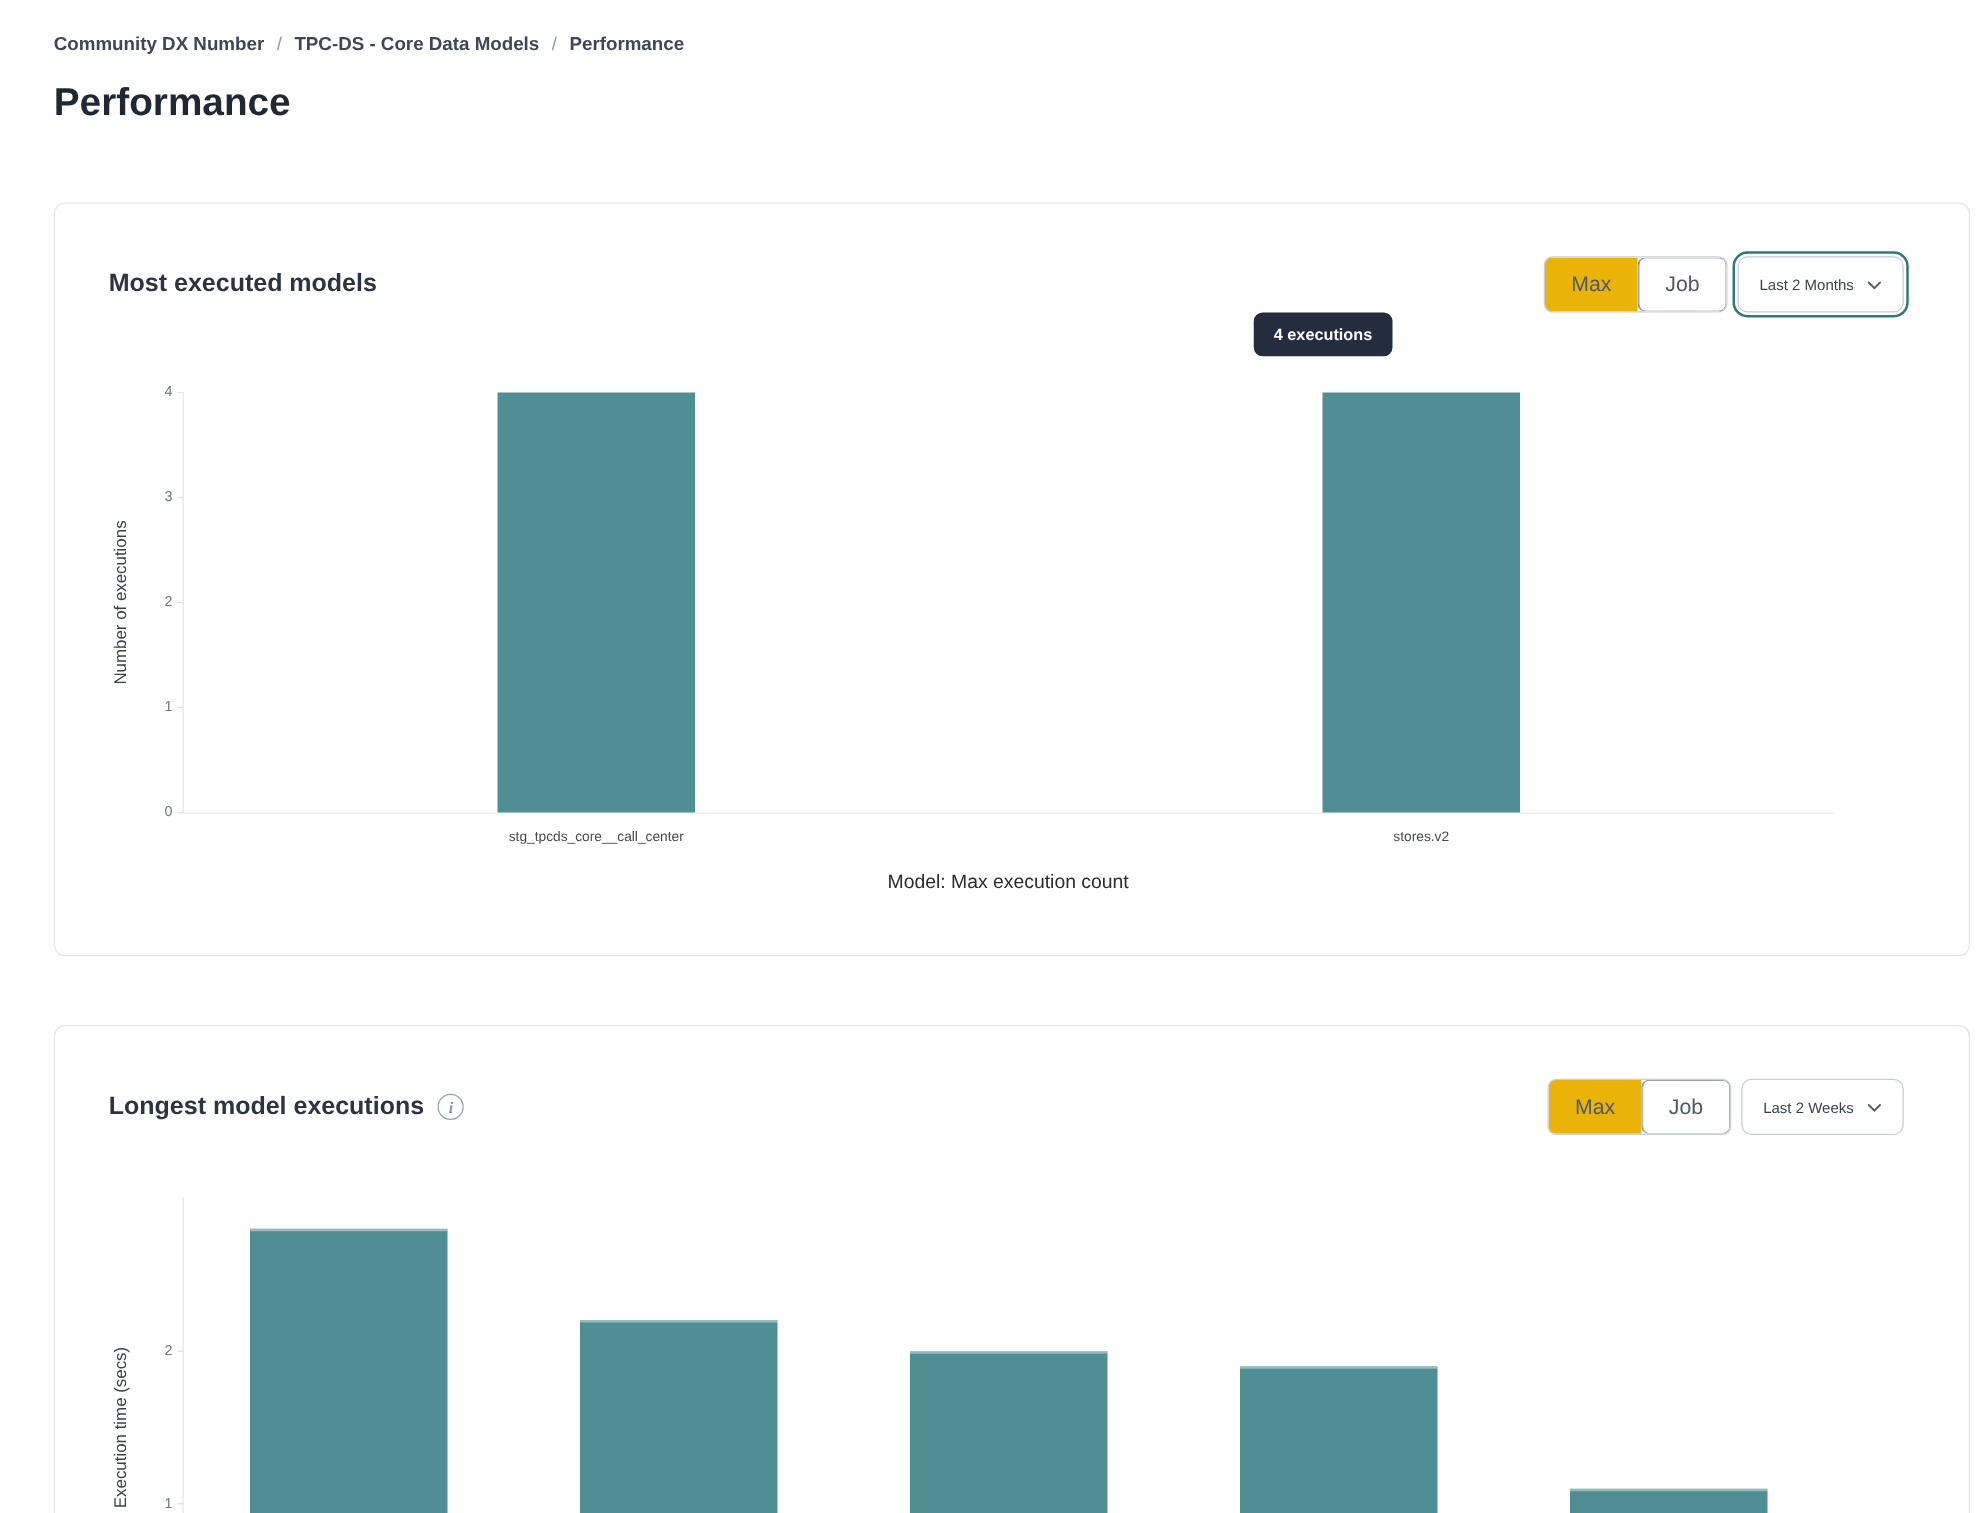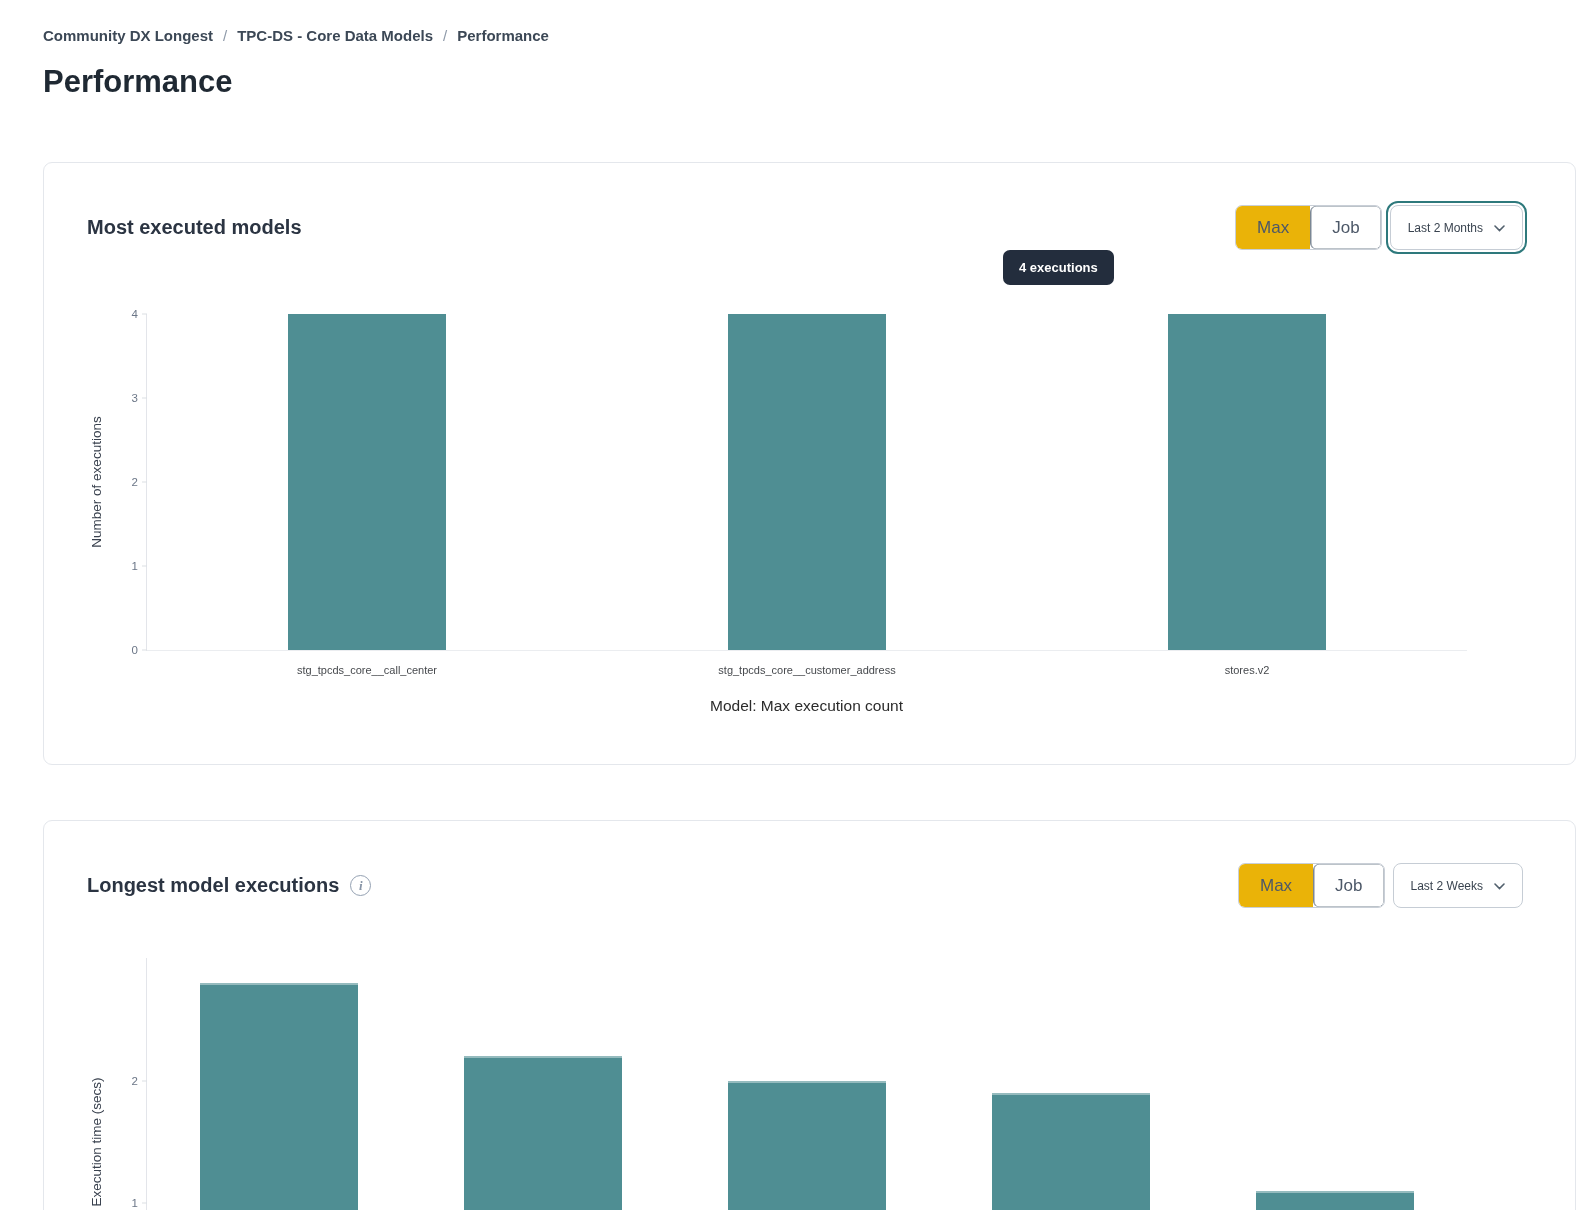"Community DX Longest" span { text: Longest -> Number }
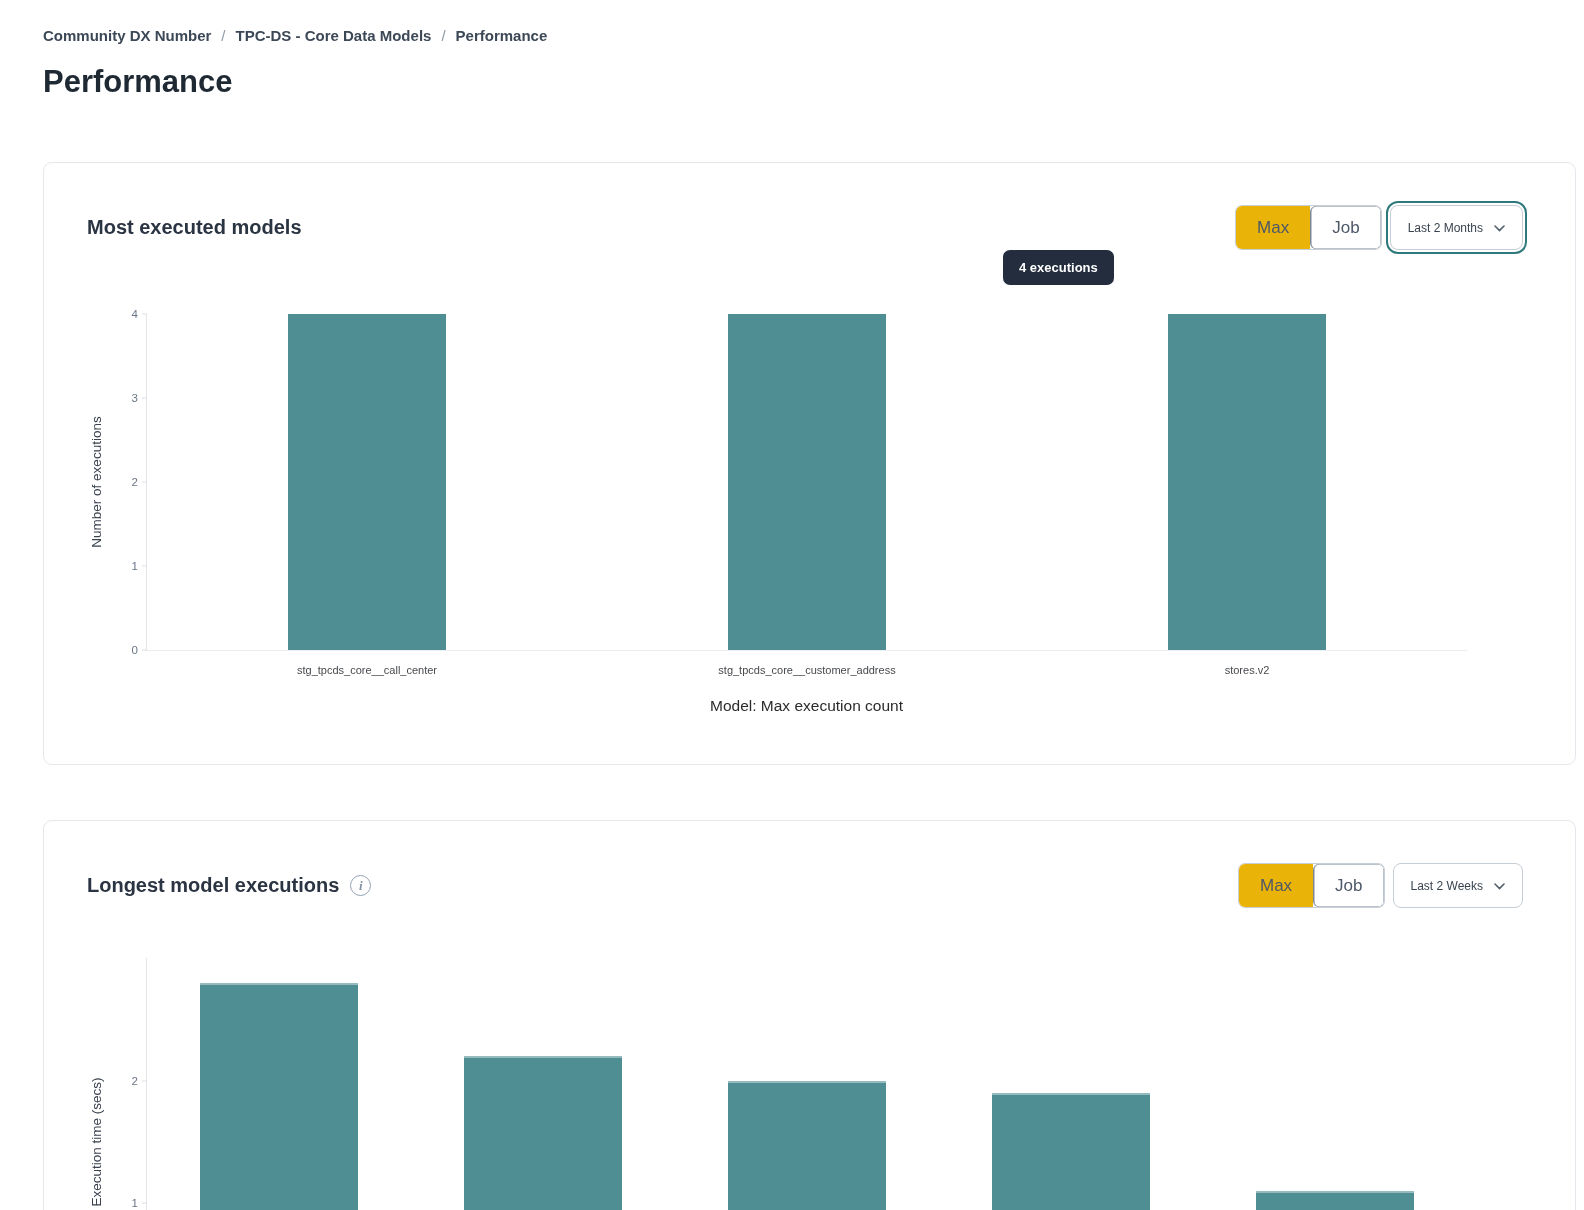"stg_tpcds_core__customer_address" div.slot { html: <div> <div></div> <div>stg_tpcds_core__customer_address</div> </div> -> none }
